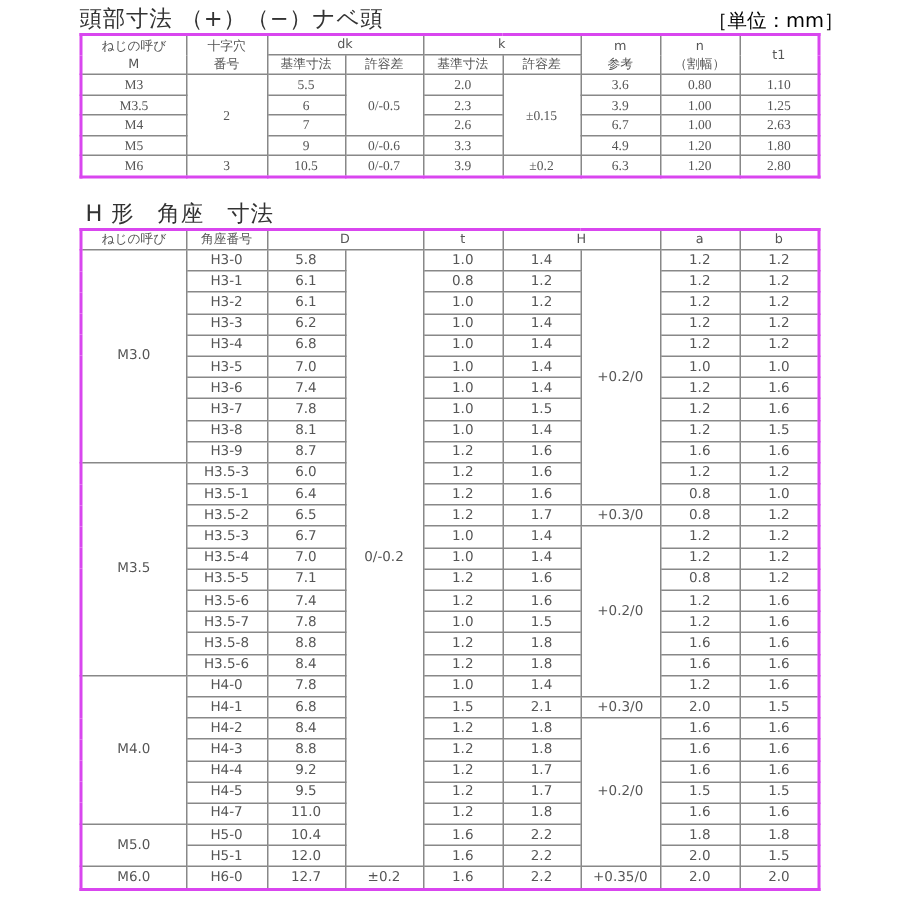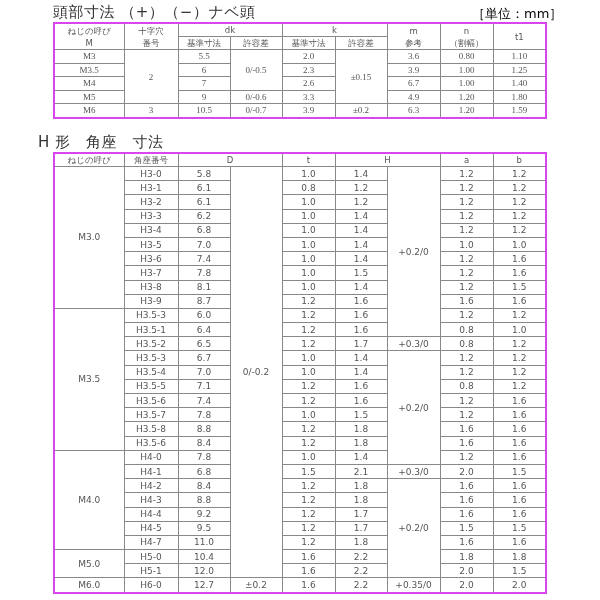"1.40" td { text: 1.40 -> 2.63 }
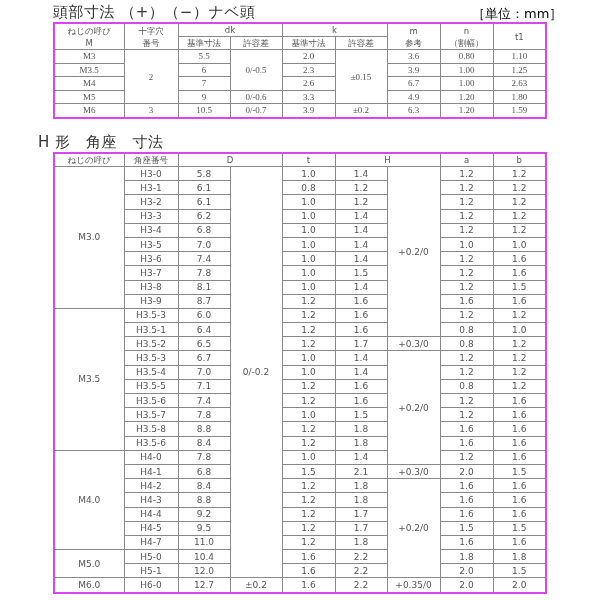"1.59" td { text: 1.59 -> 2.80 }
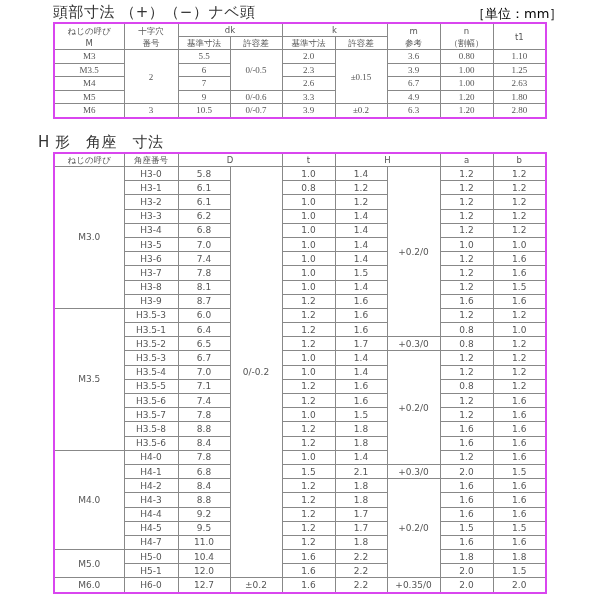"H 形 角座 寸法" div.title { left: 38px -> 57px }
